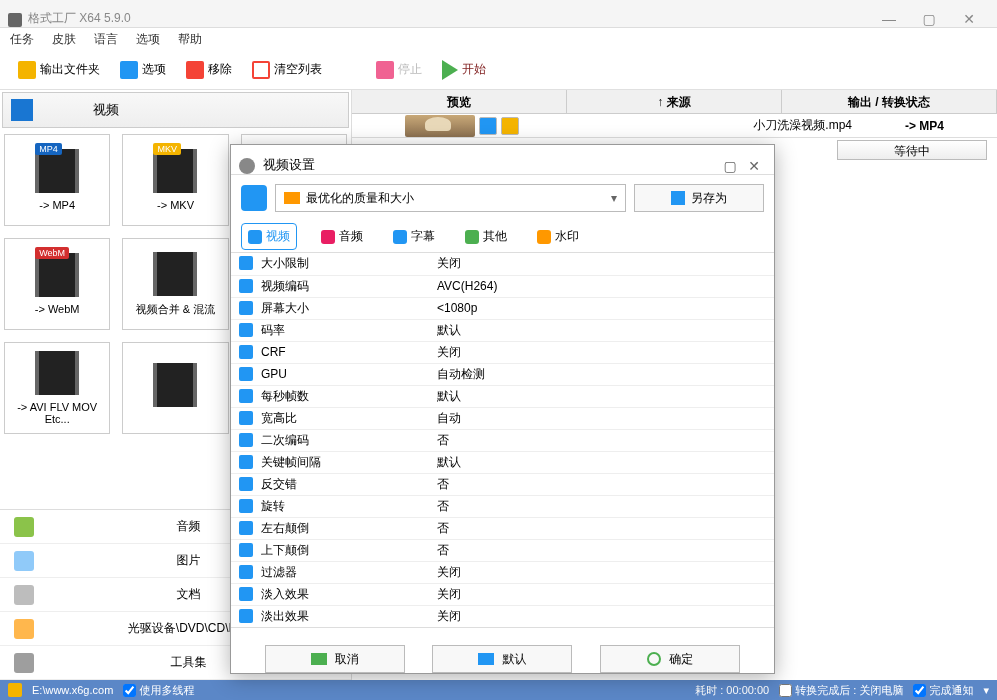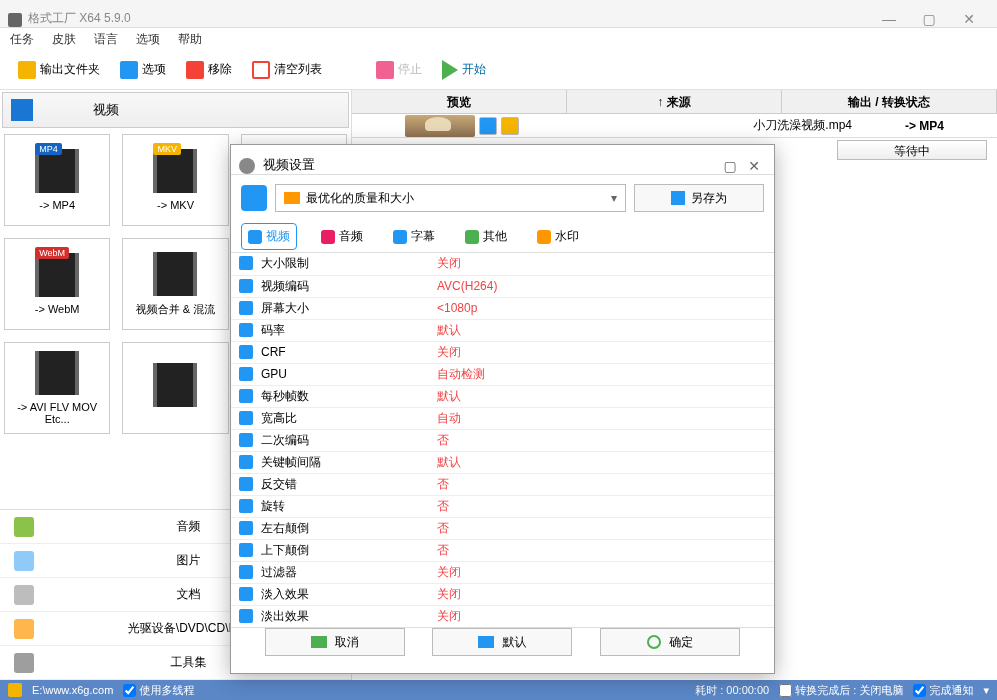"开始" div.tbtn { color: #0369a1 -> #7f1d1d }
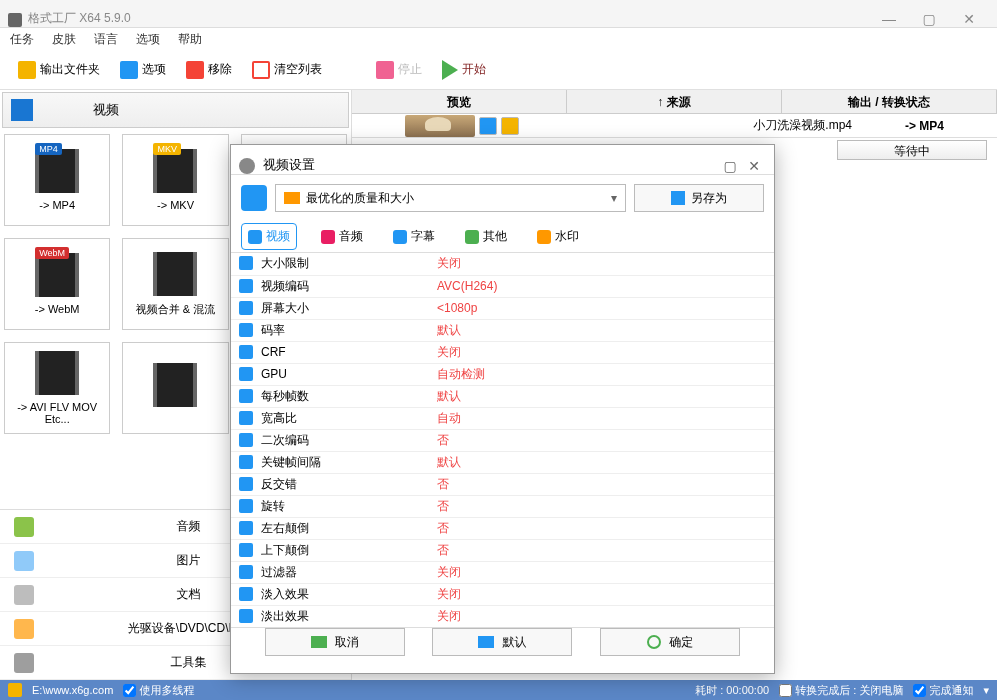"关闭" .dlg-tbl td.v { color: #ef4444 -> #000000 }
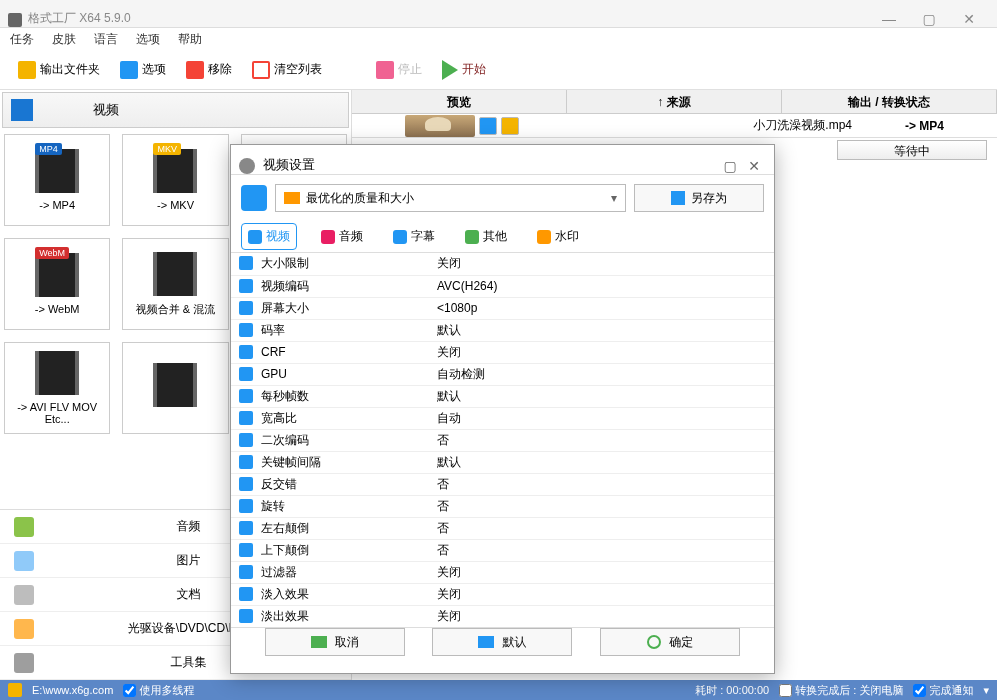"取消" .dlg-foot { align-items: flex-start -> flex-end }
